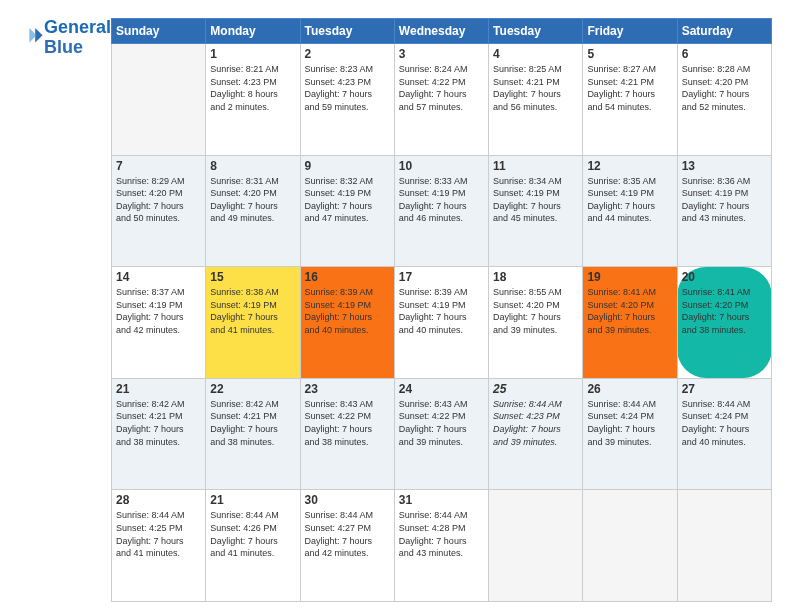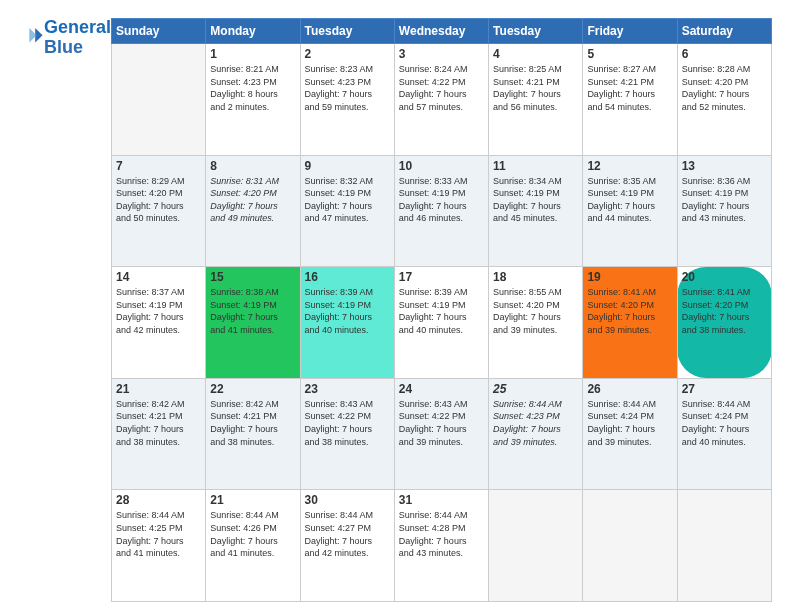"Sunrise: 8:31 AM" div.day-info { font-style: italic -> none }
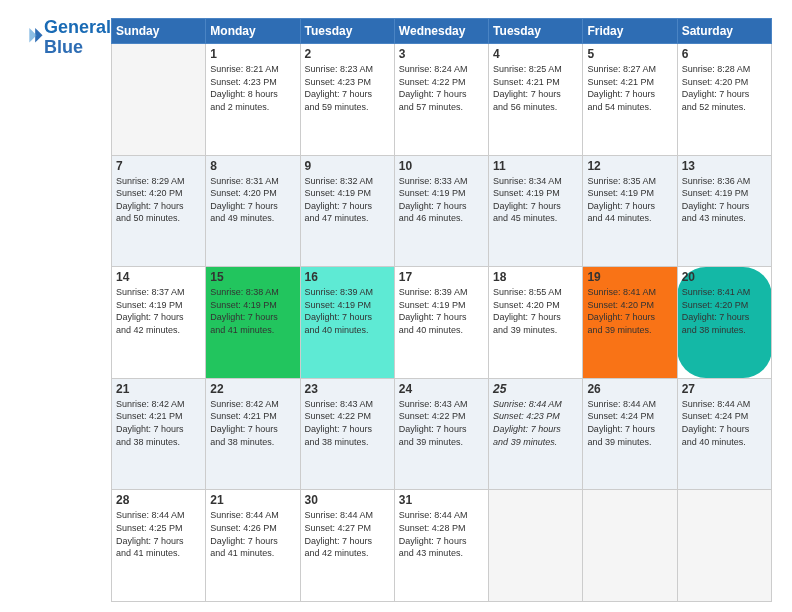"15" td { background-color: #22c55e -> #fde047 }
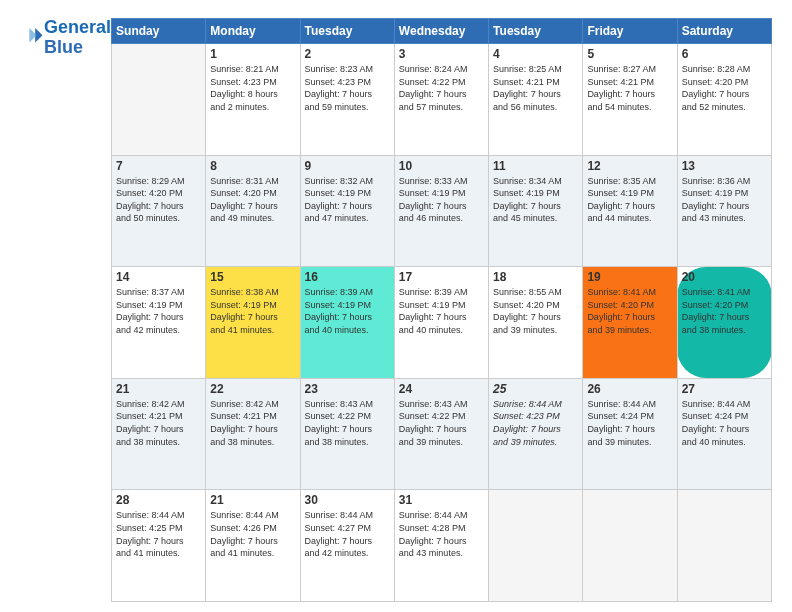"16" td { background-color: #5eead4 -> #f97316 }
